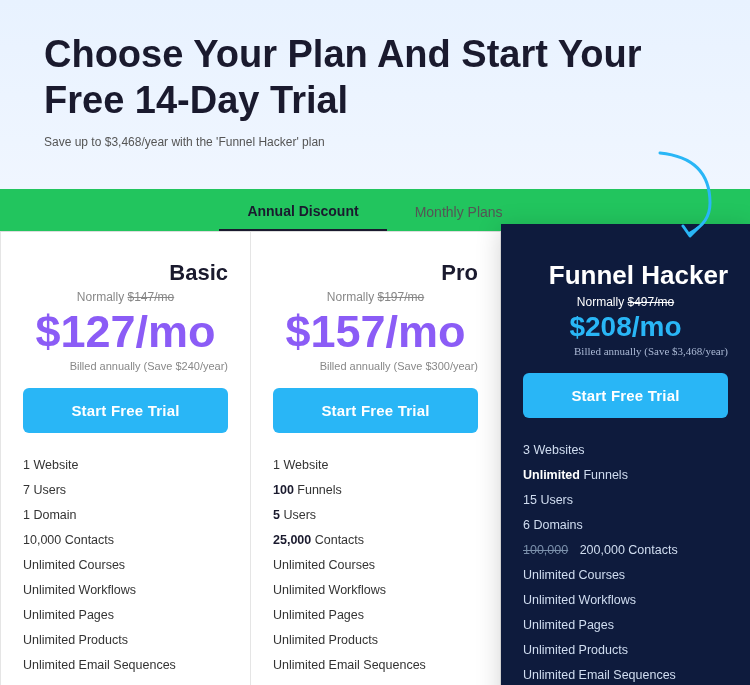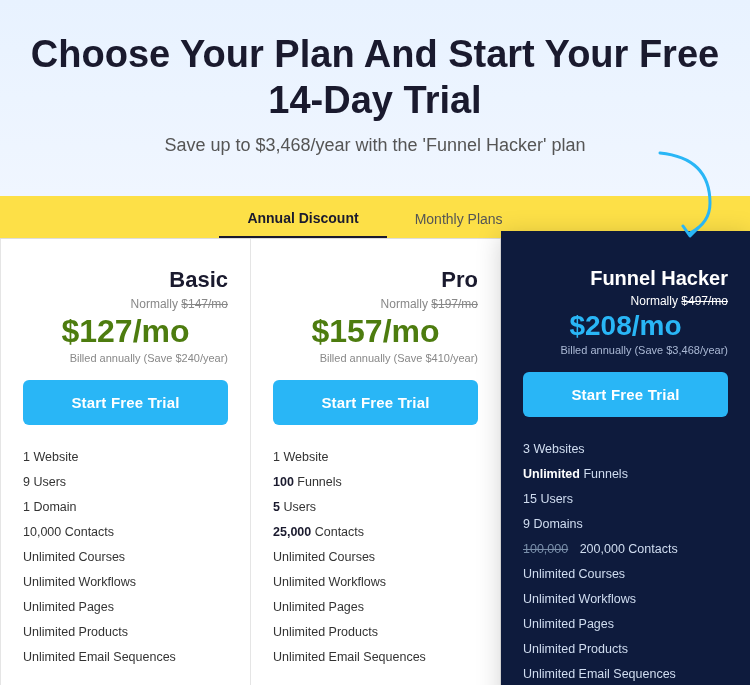"Choose Your Plan And Start" .header { padding: 32px 21px 20px -> 32px 44px 20px; text-align: center -> left }
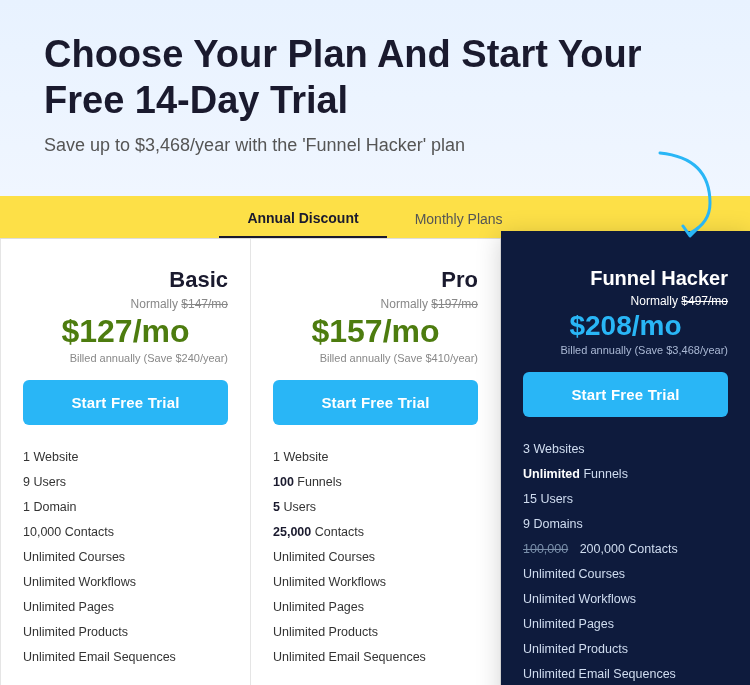"Save up to $3,468/year with" .header .subtitle { font-size: 18px -> 12px }
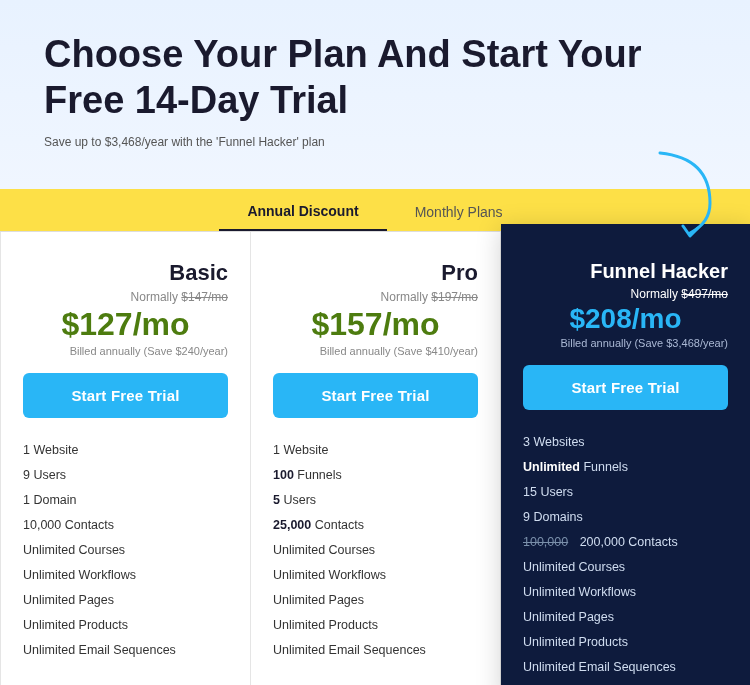"Annual Discount" .tabs-row { background: #fde047 -> #22c55e }
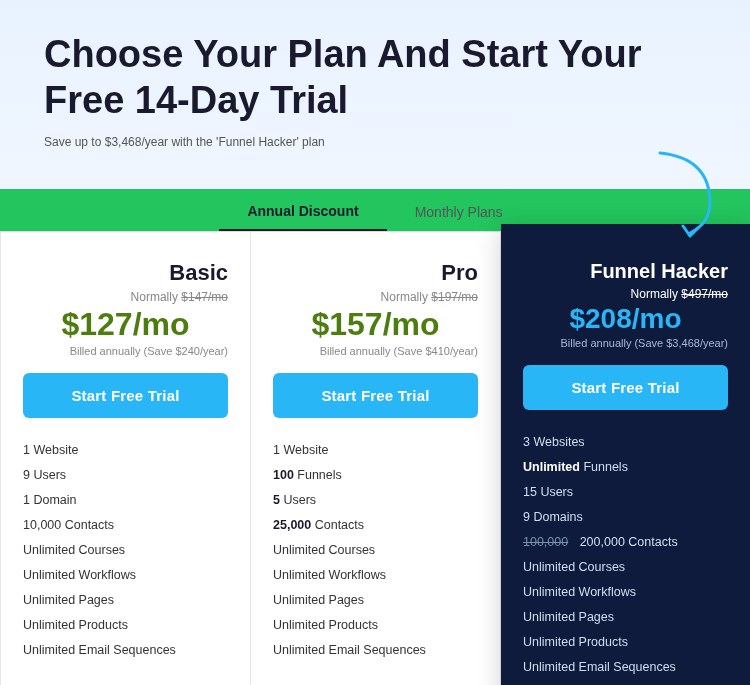"Funnel Hacker" .plan-card.featured .plan-name { font-size: 20px -> 26px }
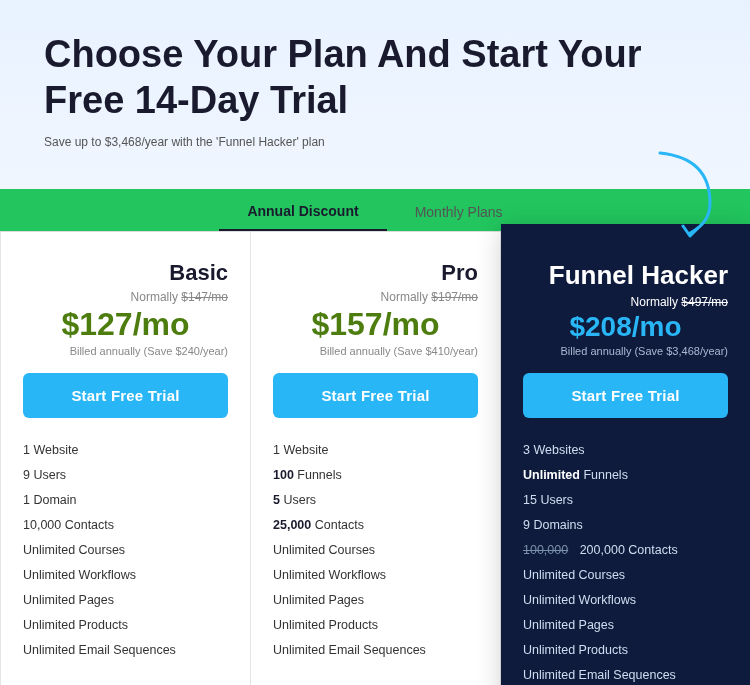"Normally $147/mo" .normally { text-align: right -> center }
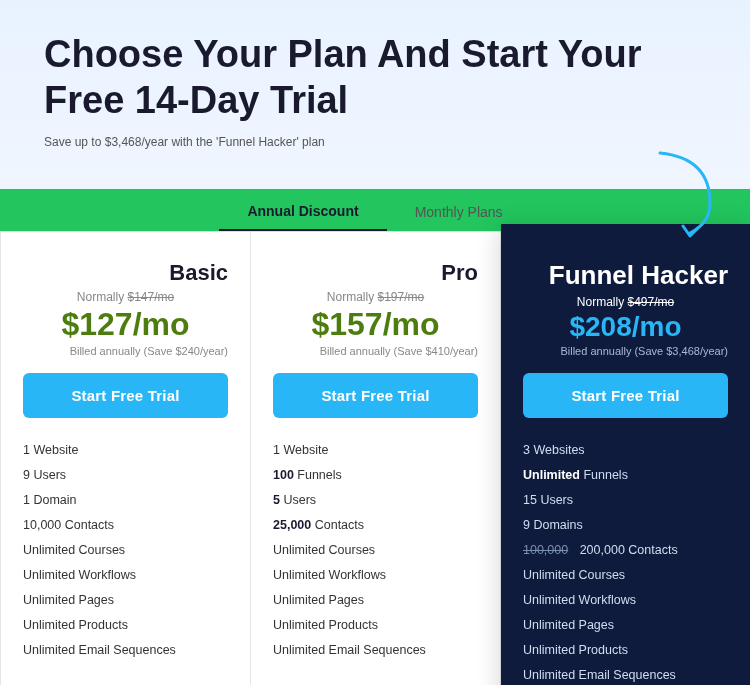"$127/mo" .price { color: #4d7c0f -> #8b5cf6; font-size: 32px -> 45px }
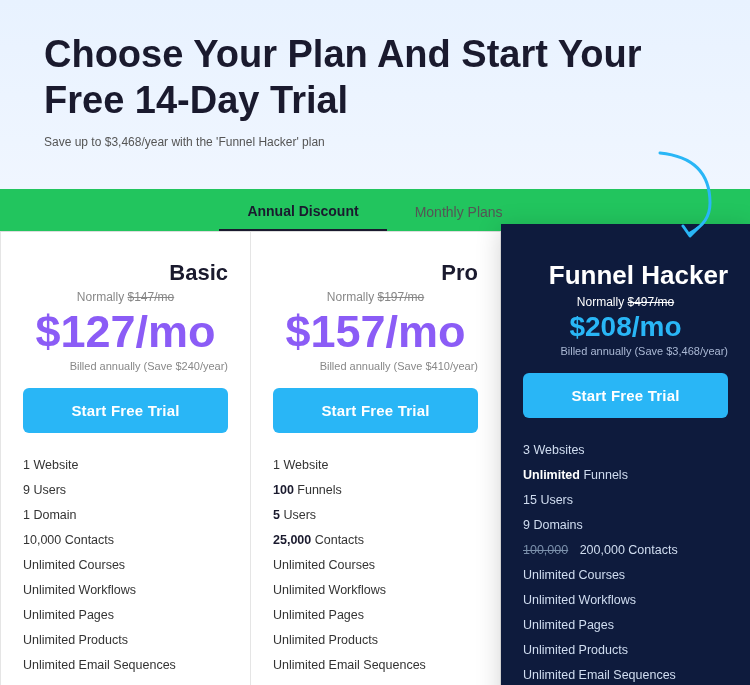"Billed annually (Save $3,468/year)" .plan-card.featured .billed { font-family: none -> Liberation Serif, serif }
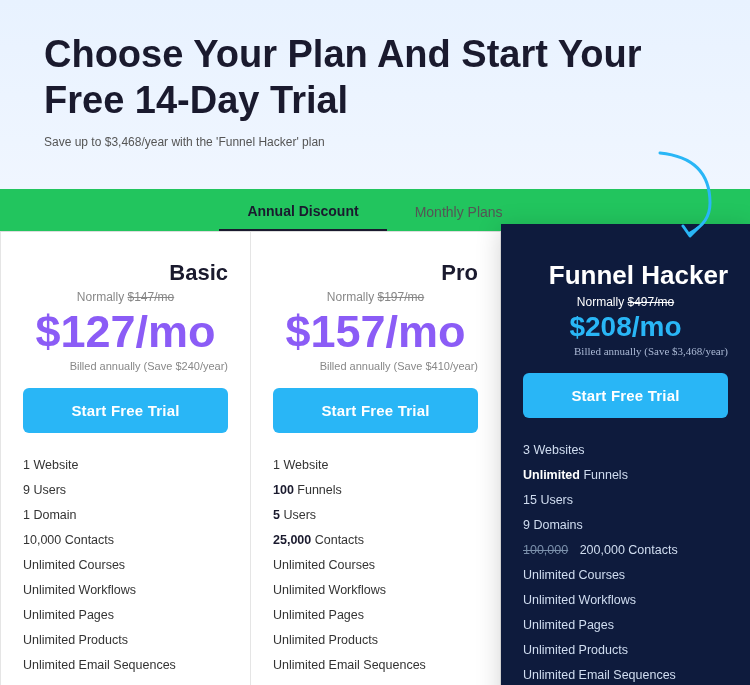"Billed annually (Save $410/year)" div.billed { text: $410/year -> $300/year }
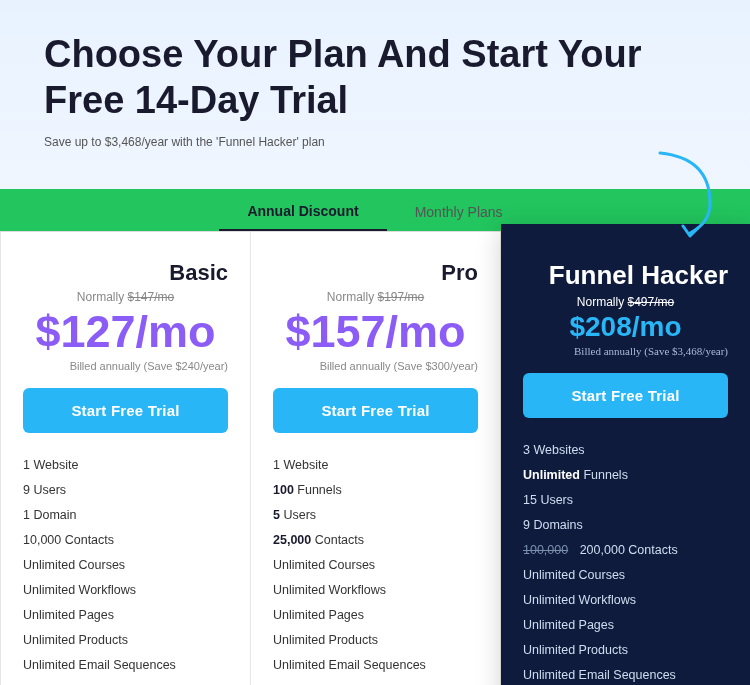"9 Users" li { text: 9 -> 7 }
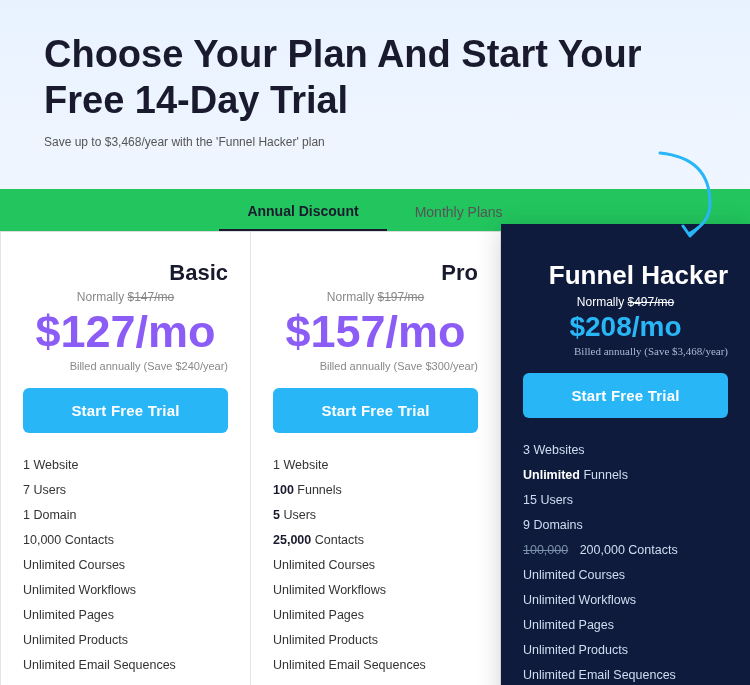"9 Domains" li { text: 9 -> 6 }
